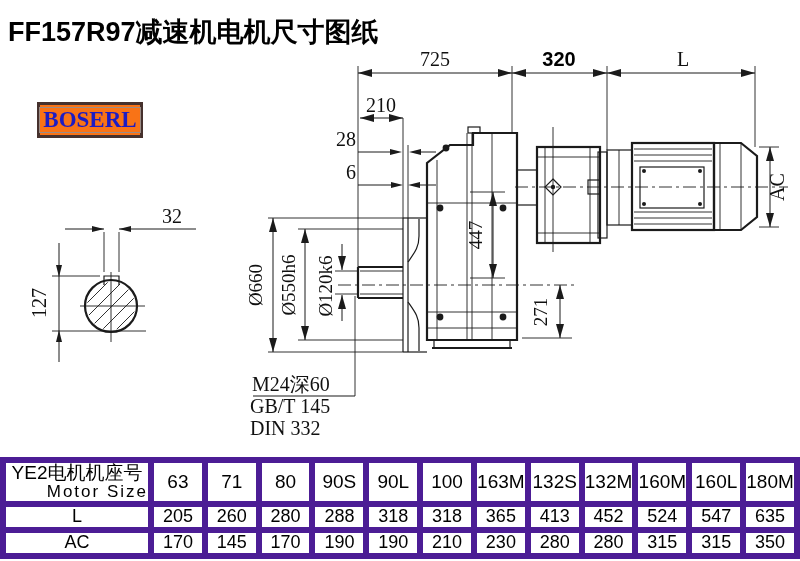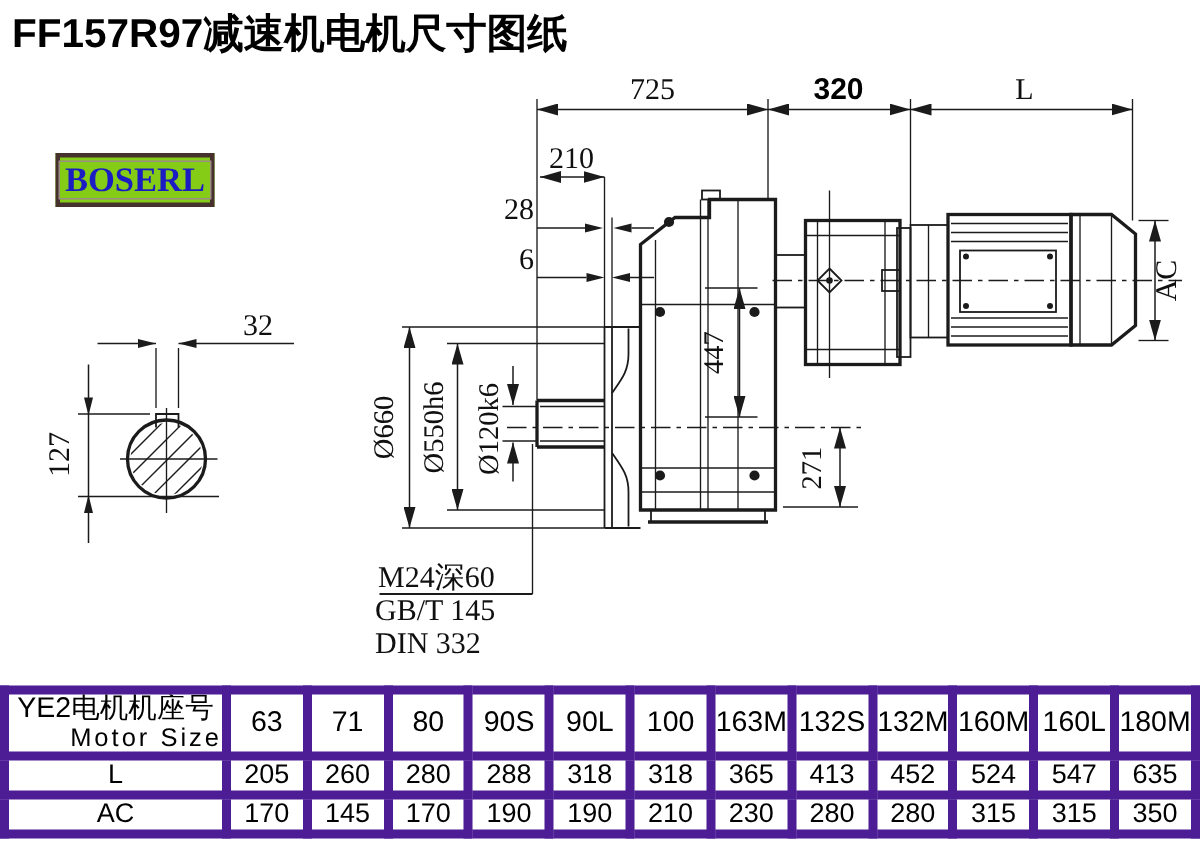"FF157R97减速机电机尺寸图纸" #title { top: 4px -> 14px }
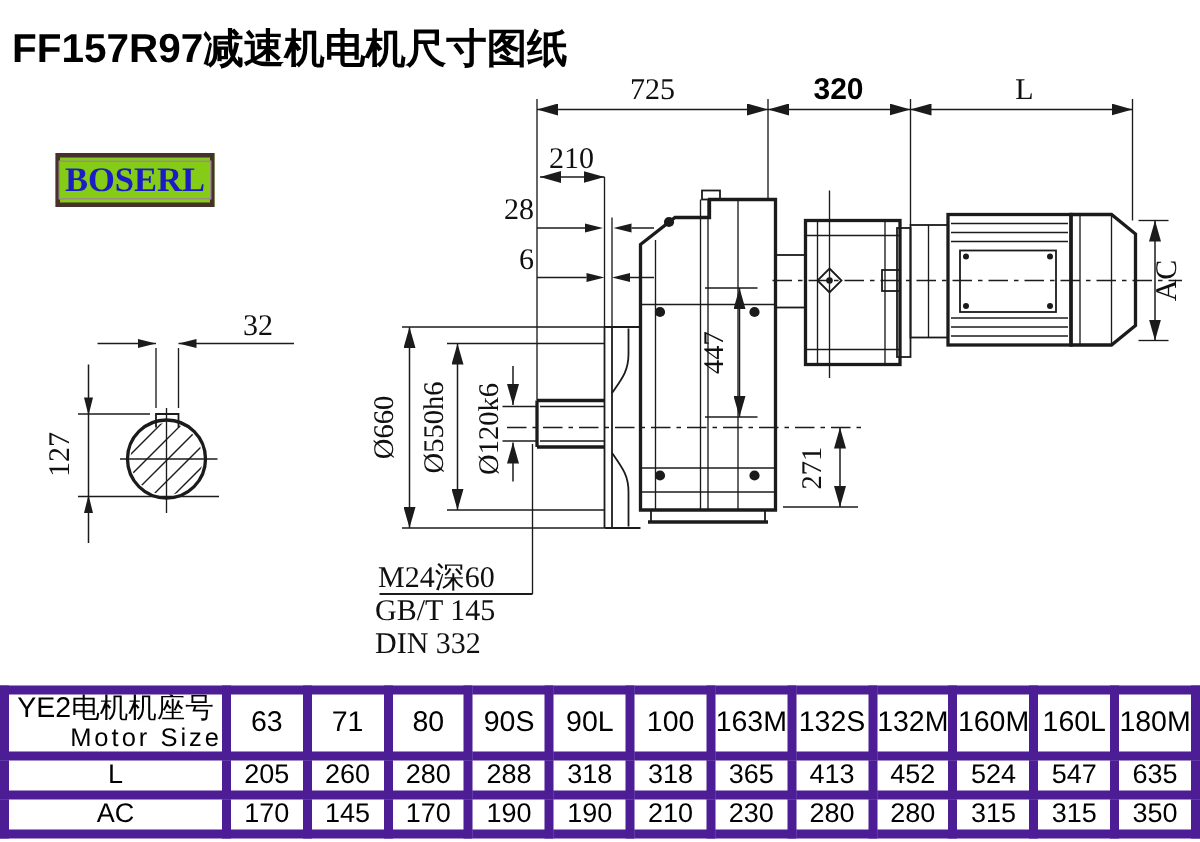"BOSERL" #logo { background: #84cc16 -> #f97316 }
